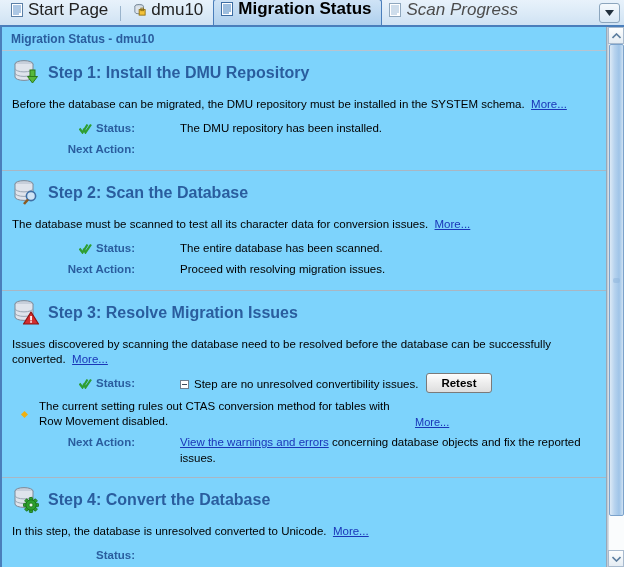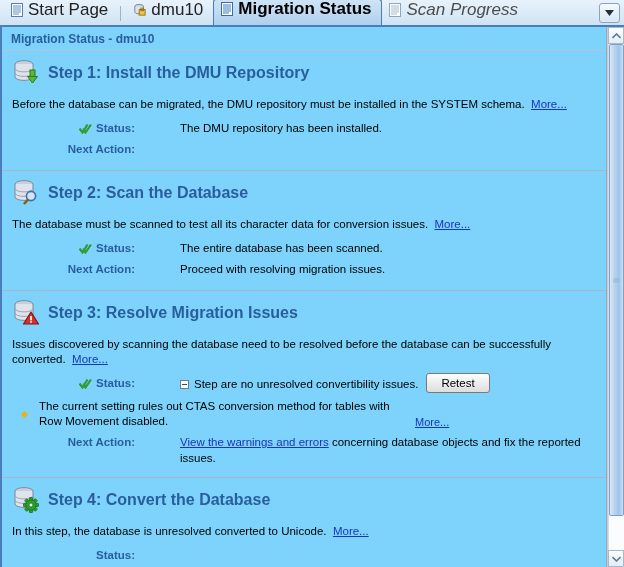"Retest" .btn { font-weight: none -> bold }
